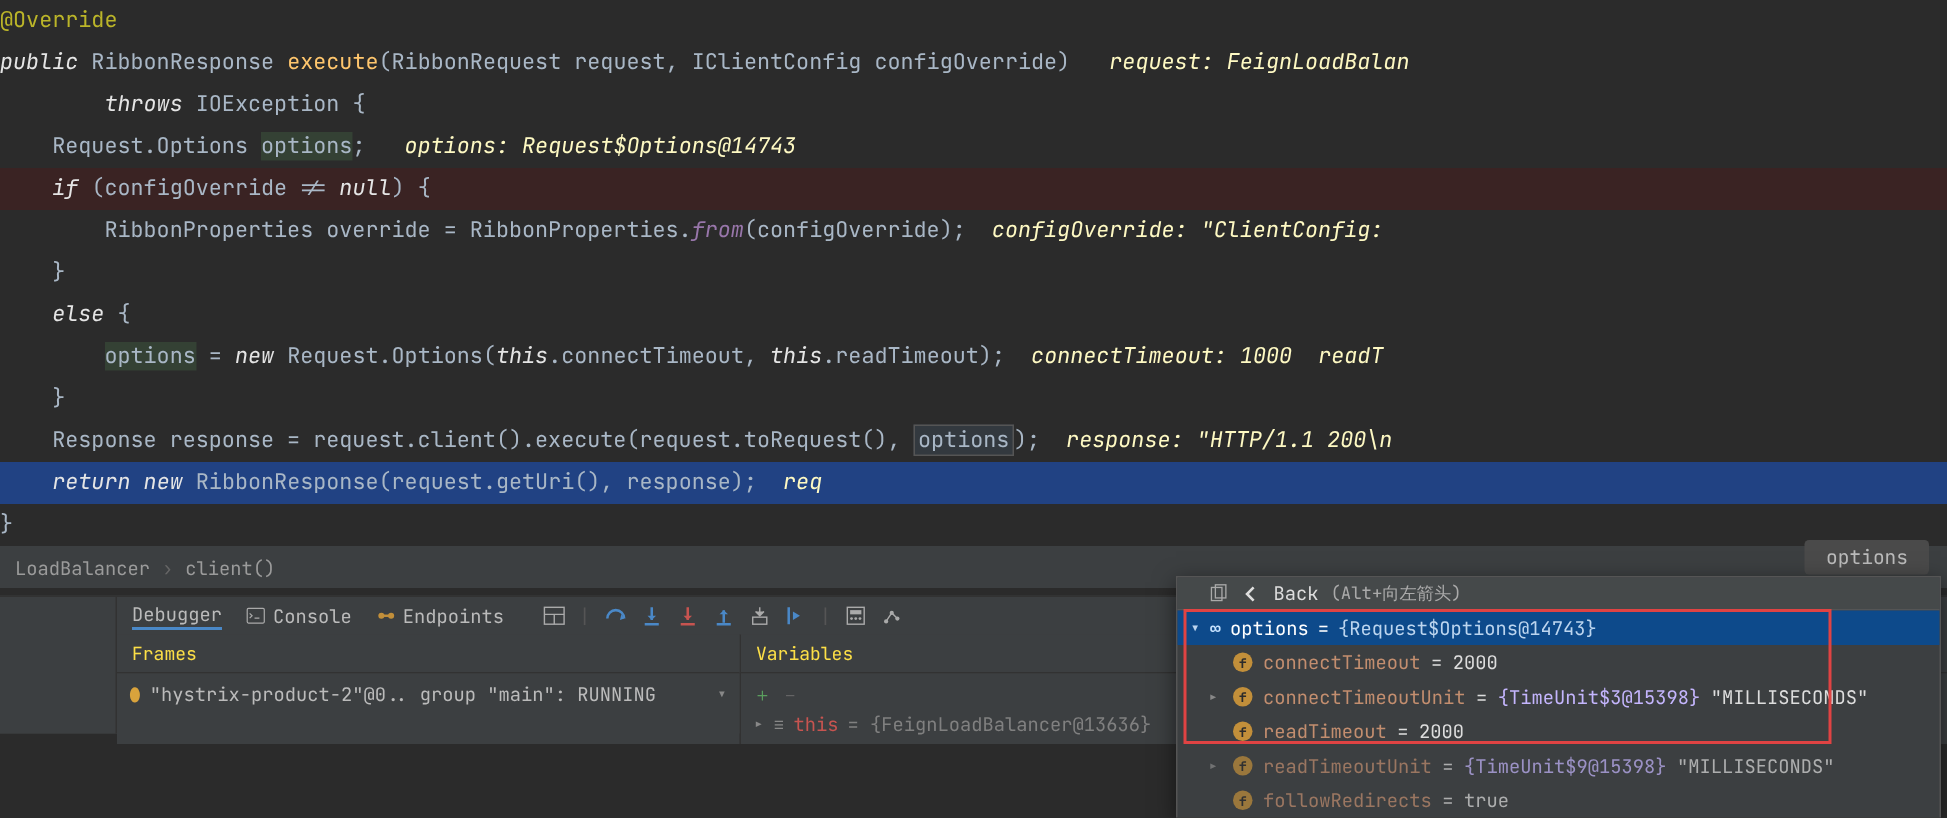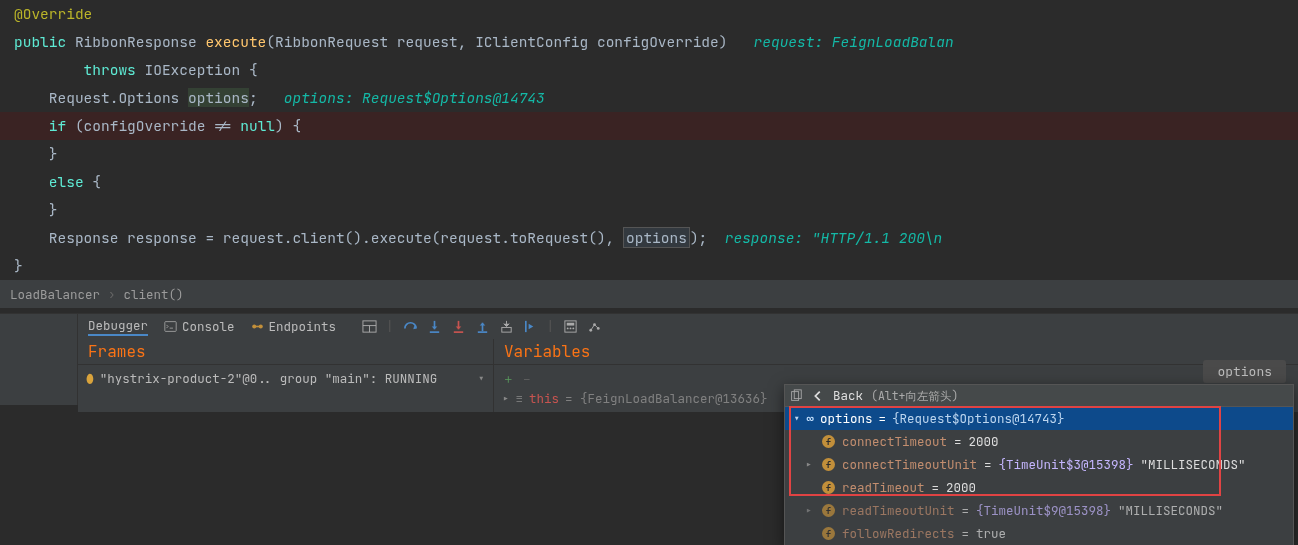"@Override" .line { padding-left: 14px -> none }
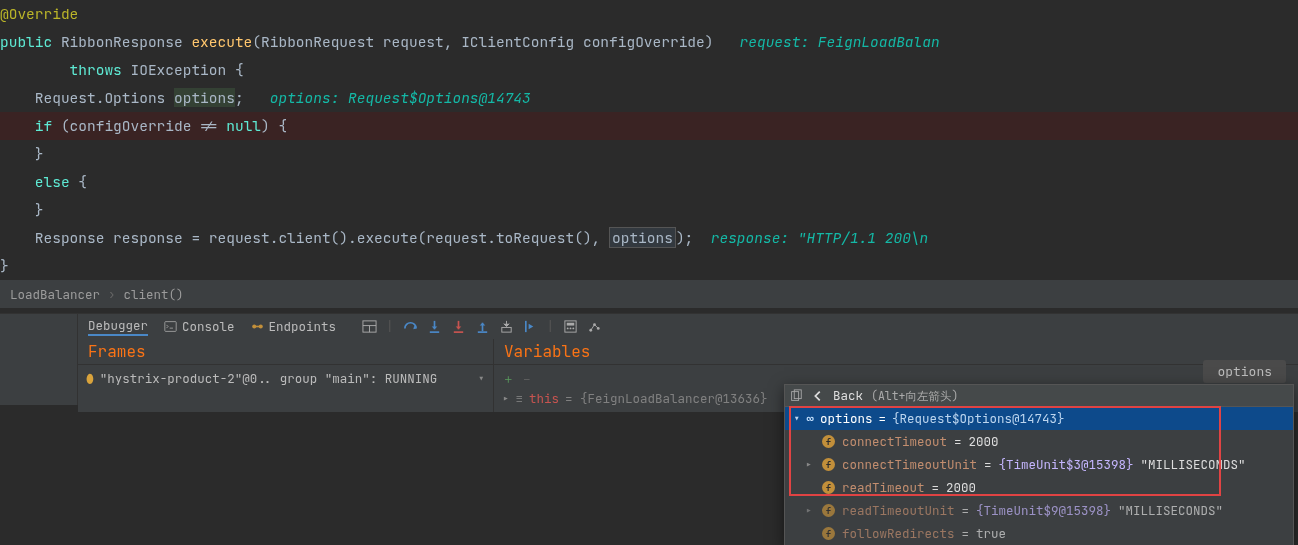"public" .kw { color: #5eead4 -> #e5e5e5; font-style: none -> italic }
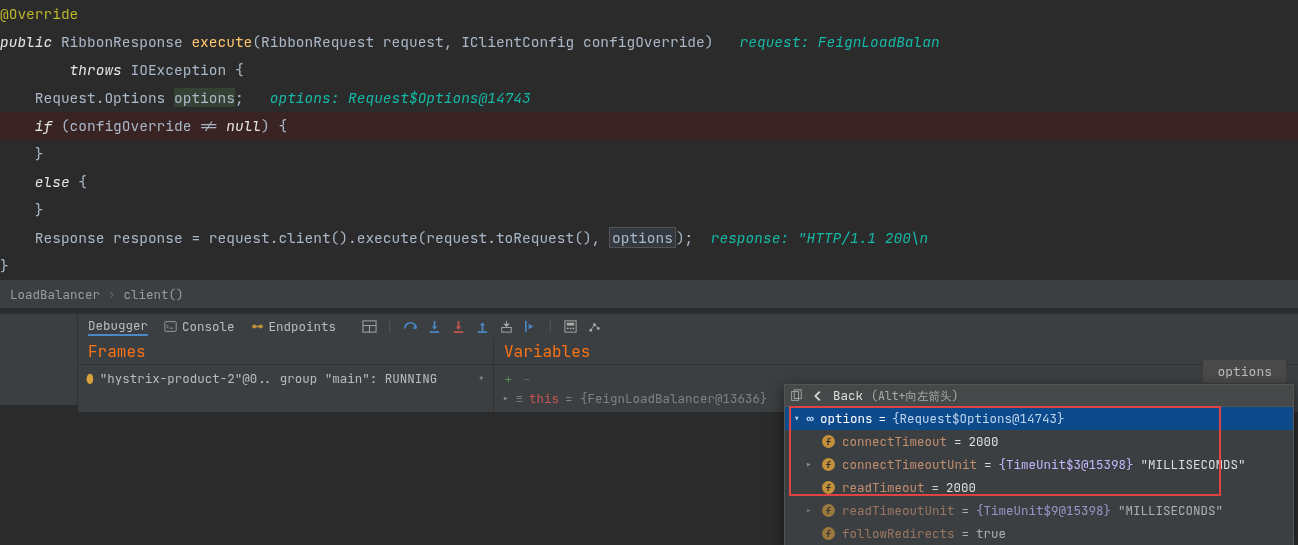"request: FeignLoadBalan" .comment { color: #14b8a6 -> #fef9c3 }
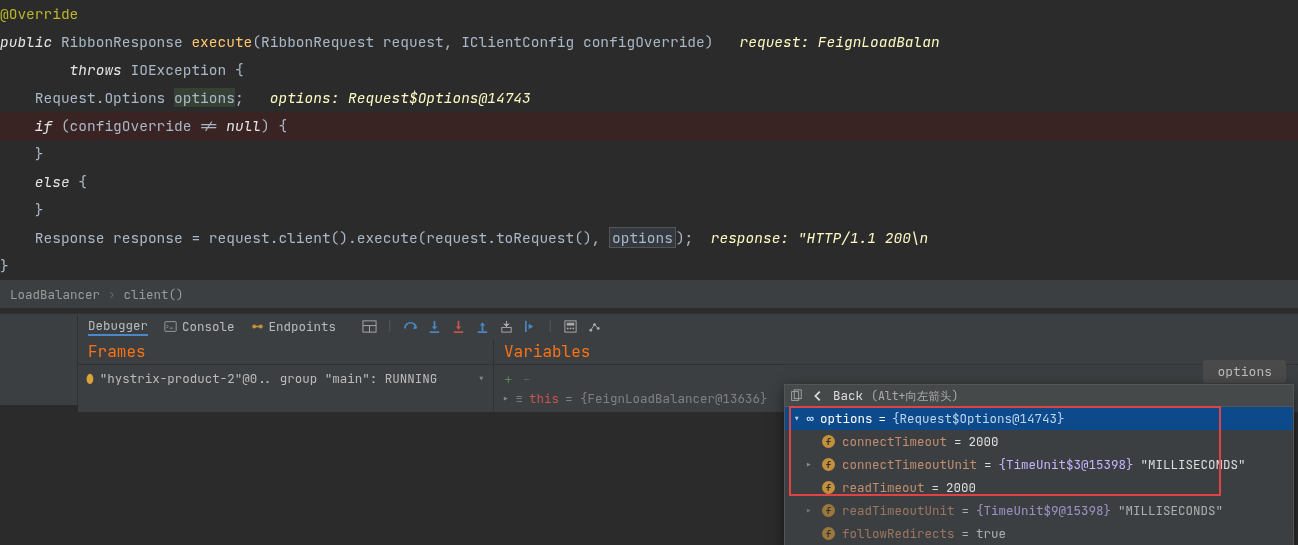"RibbonProperties override =" div.line { html: none -> <div> <span>RibbonProperties override = RibbonProperties.</span><span>from</span><span>(configOverride);</span> <span>configOverride: "ClientConfig:</span></div> }
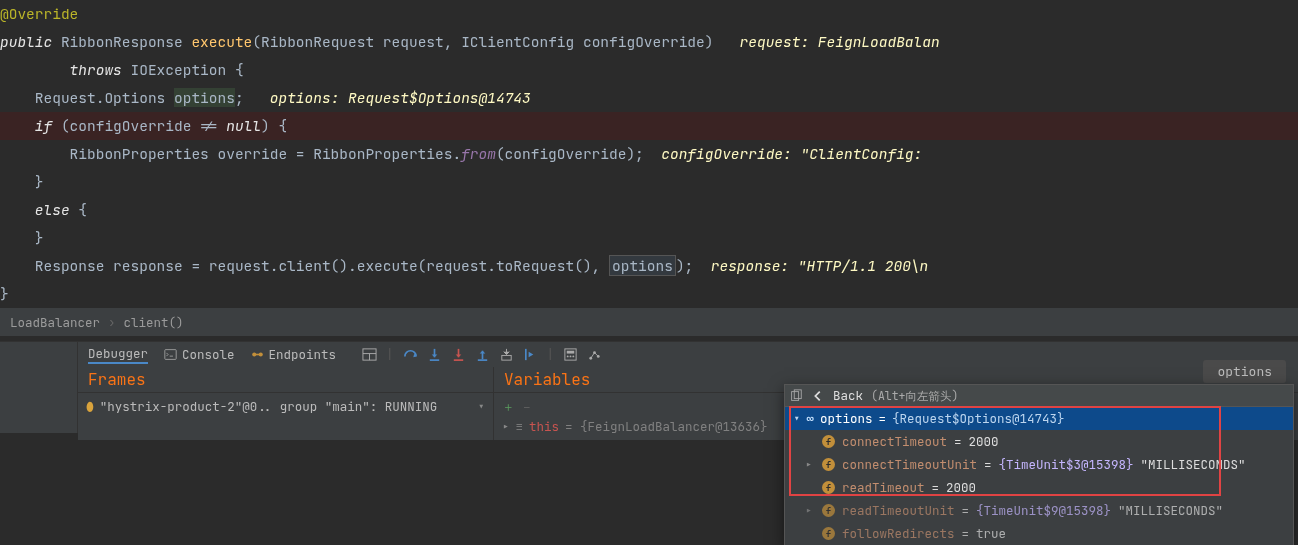"options = new" div.line { html: none -> <div> <span>options</span><span> = </span><span>new</span><span> Request.Options(</span><span>this</span><span>.connectTimeout, </span><span>this</span><span>.readTimeout);</span> <span>connectTimeout: 1000 readT</span></div> }
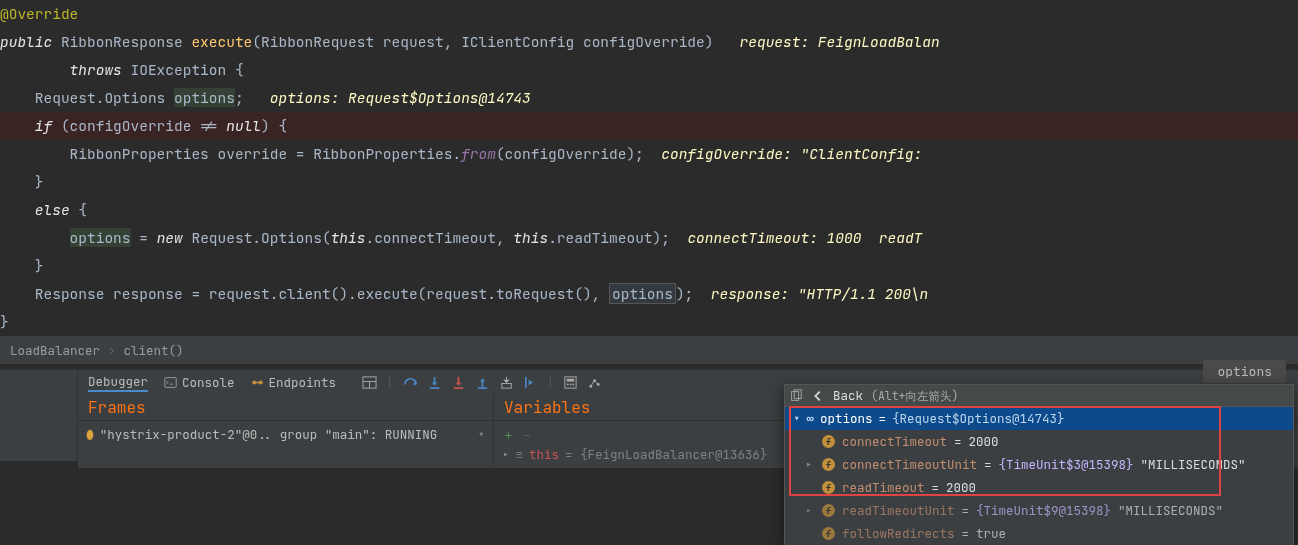"return new" div.line { html: none -> <div> <span>return</span> <span>new</span><span> RibbonResponse(request.getUri(), response);</span> <span>req</span></div> }
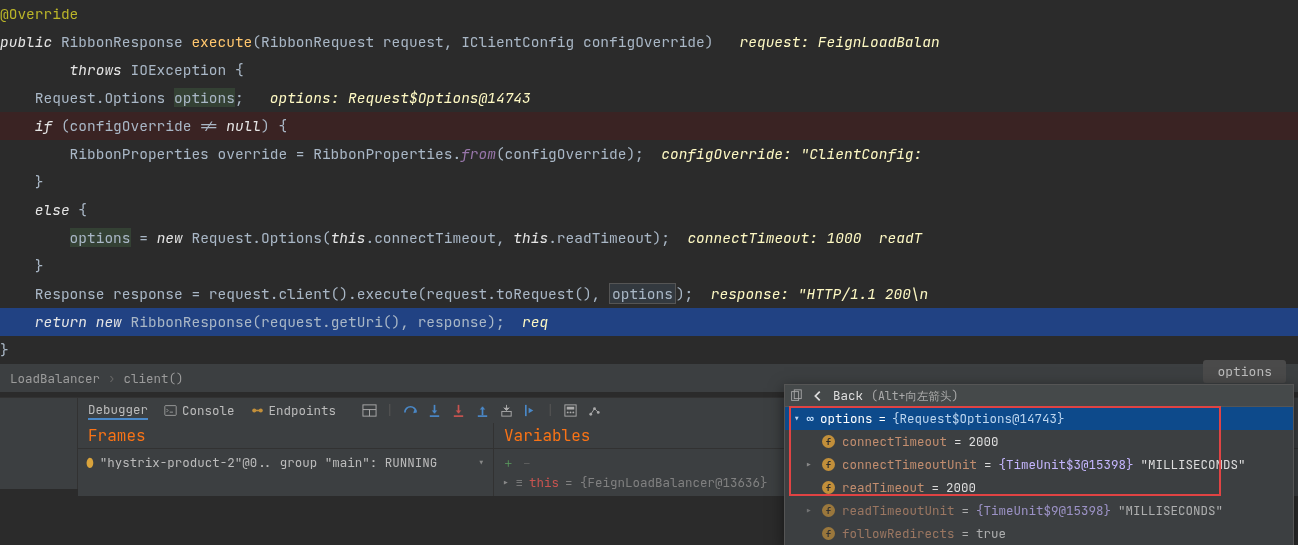"Back" .popup-back { padding: 2px 4px -> 2px 20px }
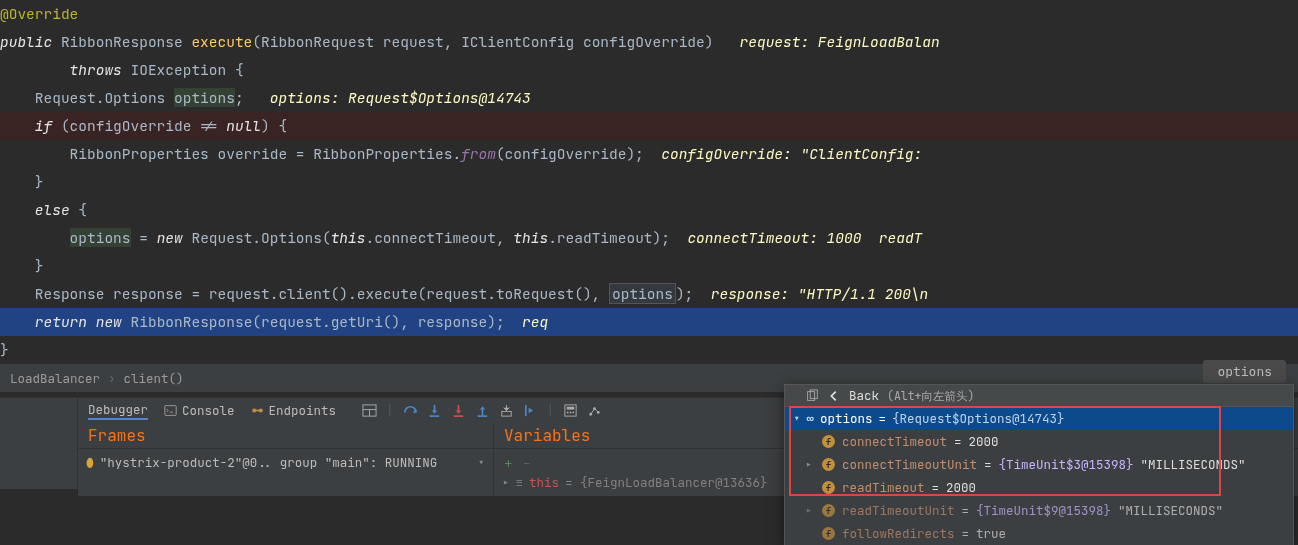"Frames" .col-header { color: #f97316 -> #fde047; font-size: 16px -> 12px }
